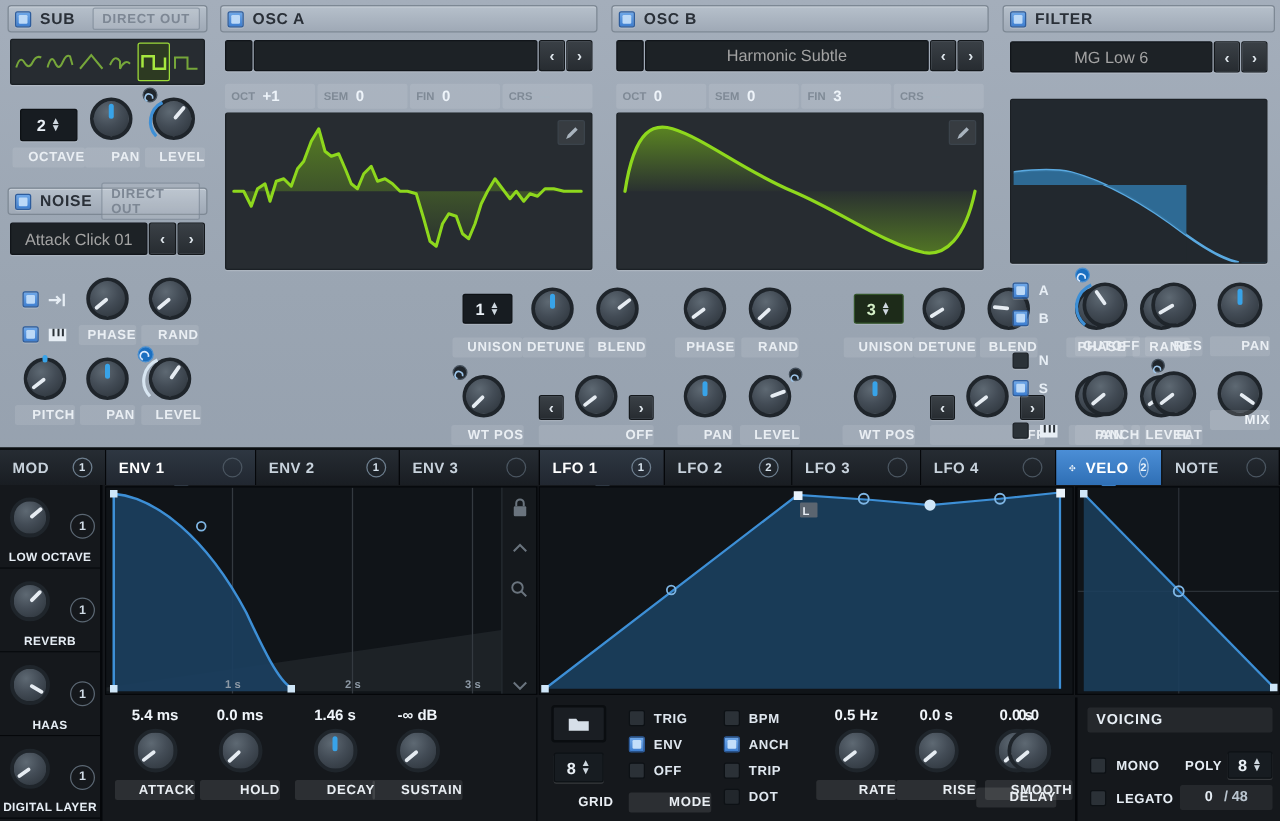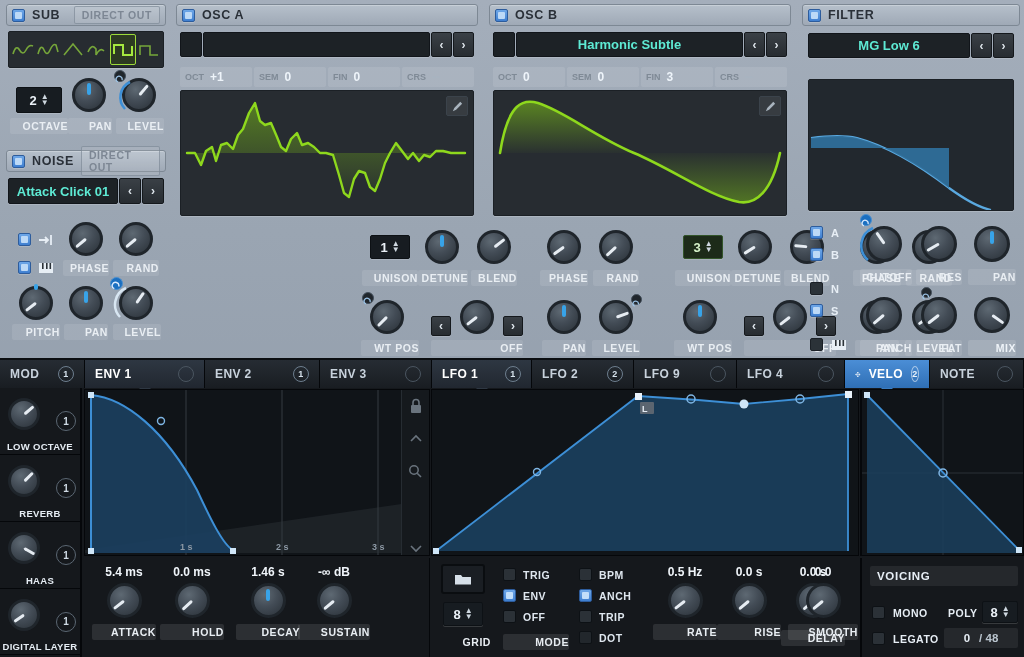"Harmonic Subtle" .lcd { color: #5eead4 -> #a3a3a3; font-weight: bold -> normal }
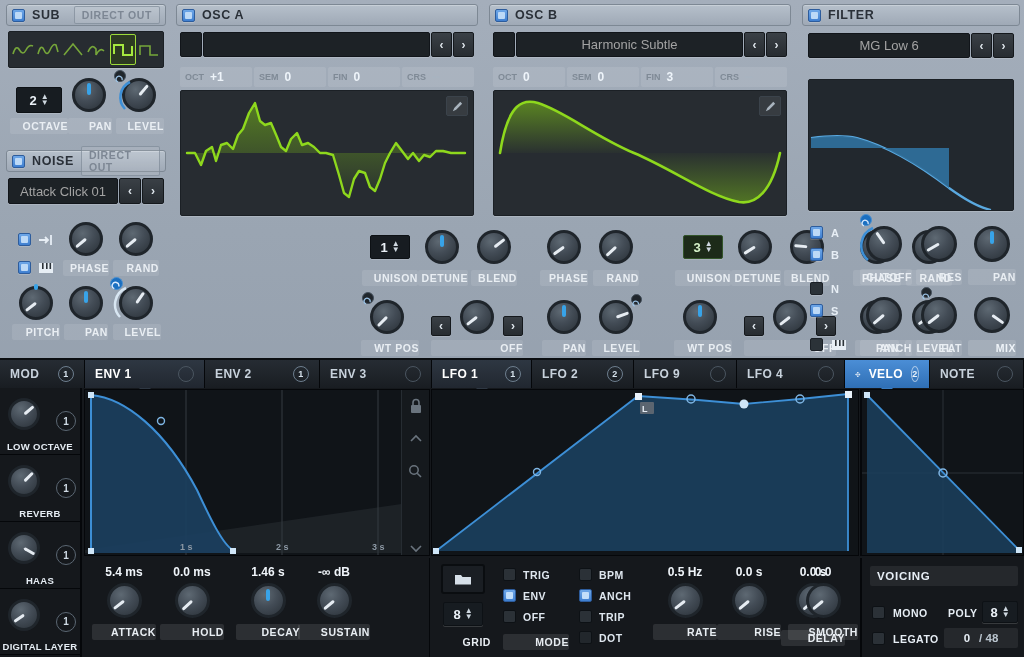"MIX" div.knob-label { top: 336px -> 324px }
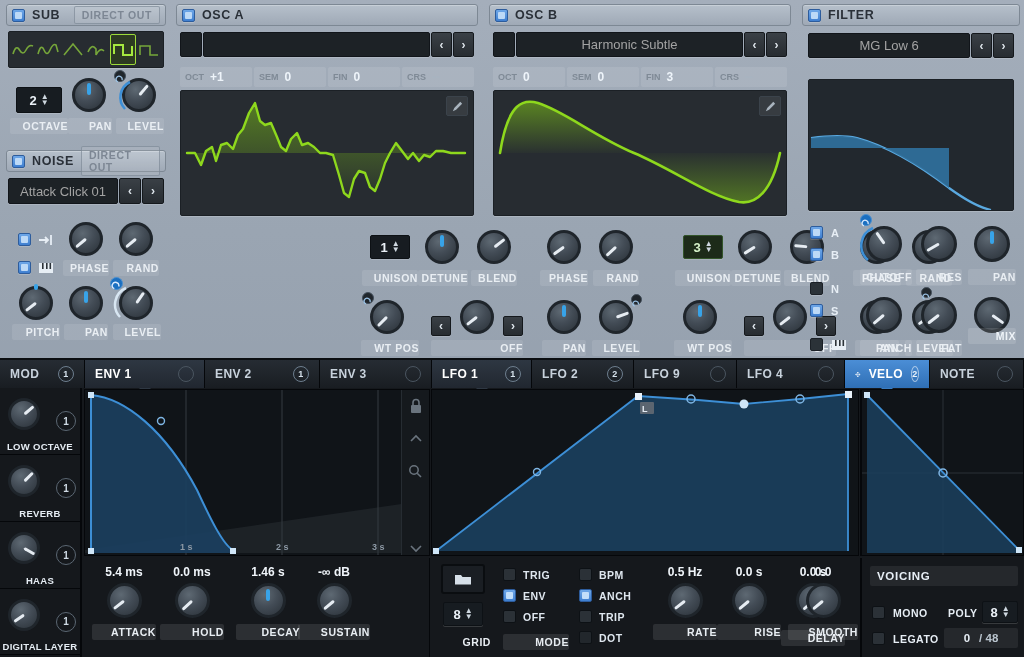"LFO 9" span { text: 9 -> 3 }
